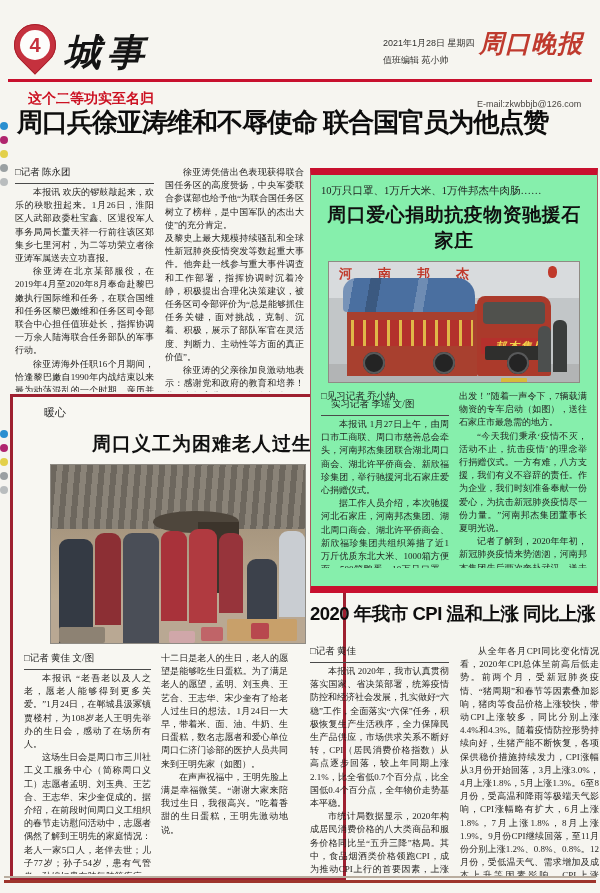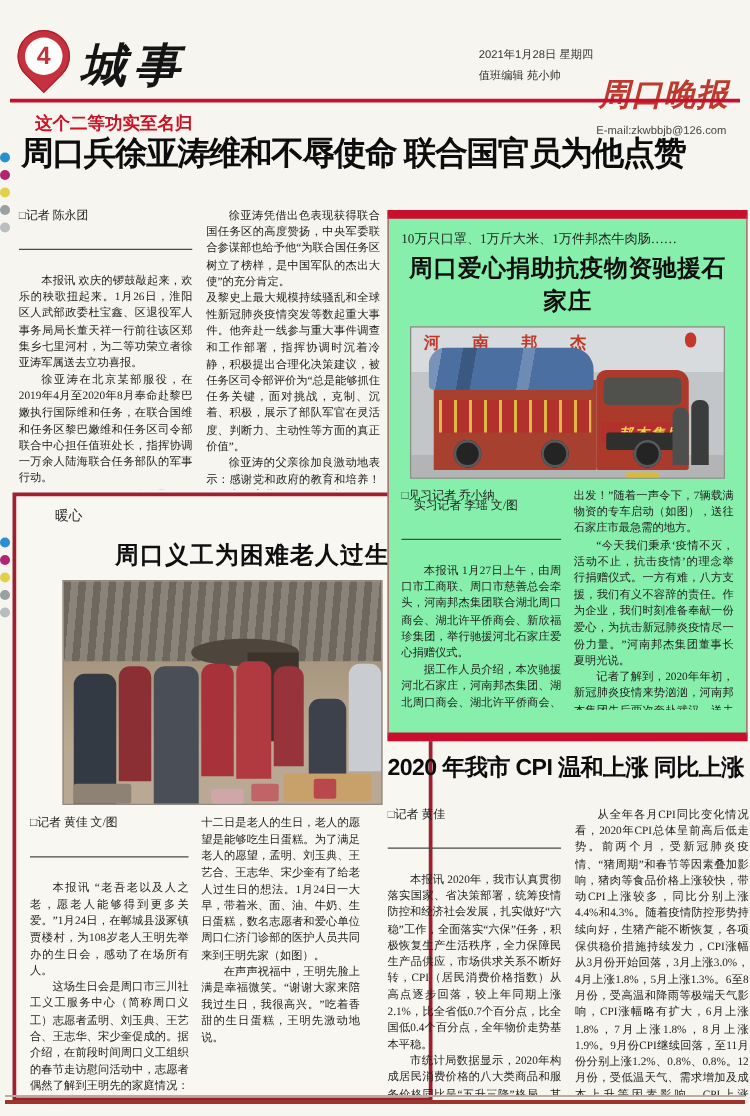"周口晚报" .masthead { margin-top: 32px -> none }
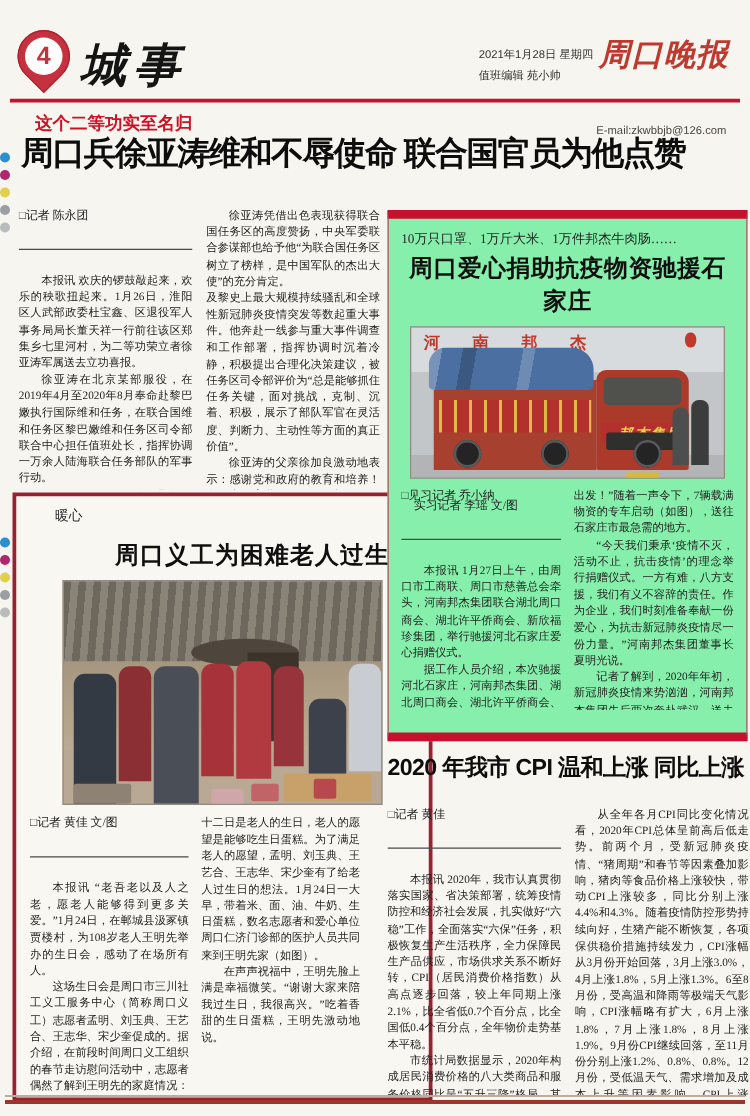"□记者 陈永团" .byline { margin-bottom: 18px -> 2px; padding-bottom: 20px -> 4px }
